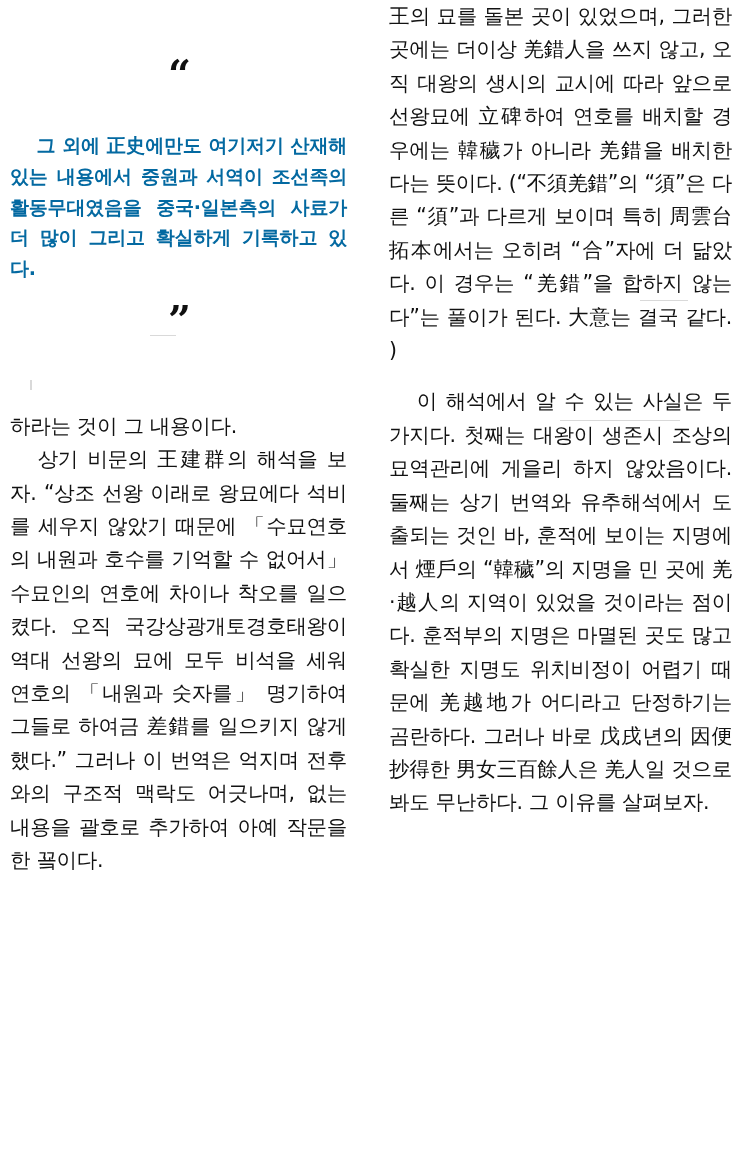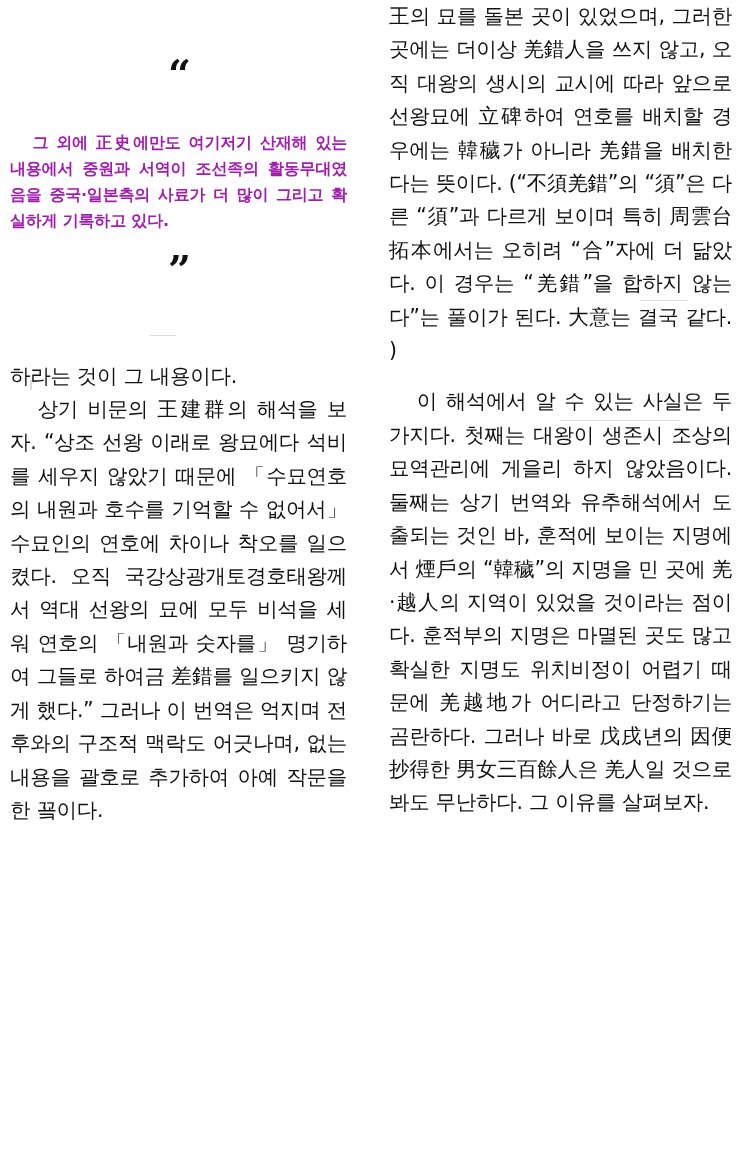"그 외에 正史에만도 여기저기 산재해" .quote-text { color: #a21caf -> #0369a1; font-size: 16px -> 19px }
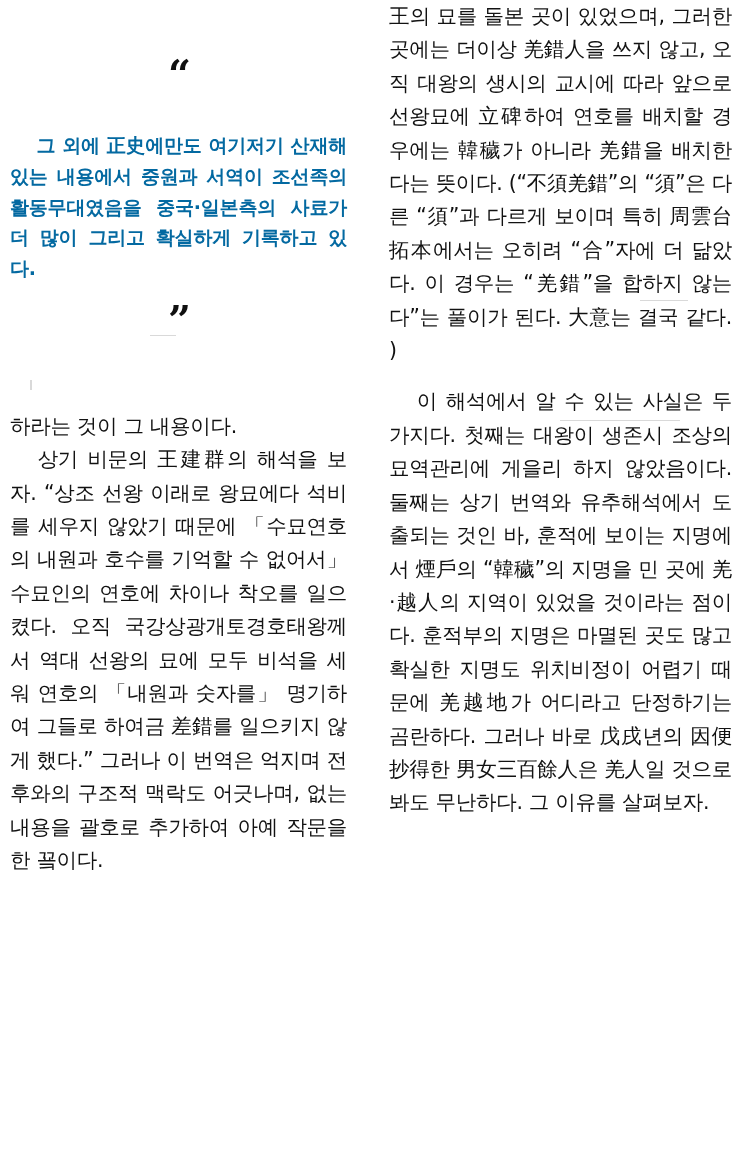"상기 비문의 王建群의 해석을 보자." p.indent-first { text: 국강상광개토경호태왕께서 -> 국강상광개토경호태왕이 }
